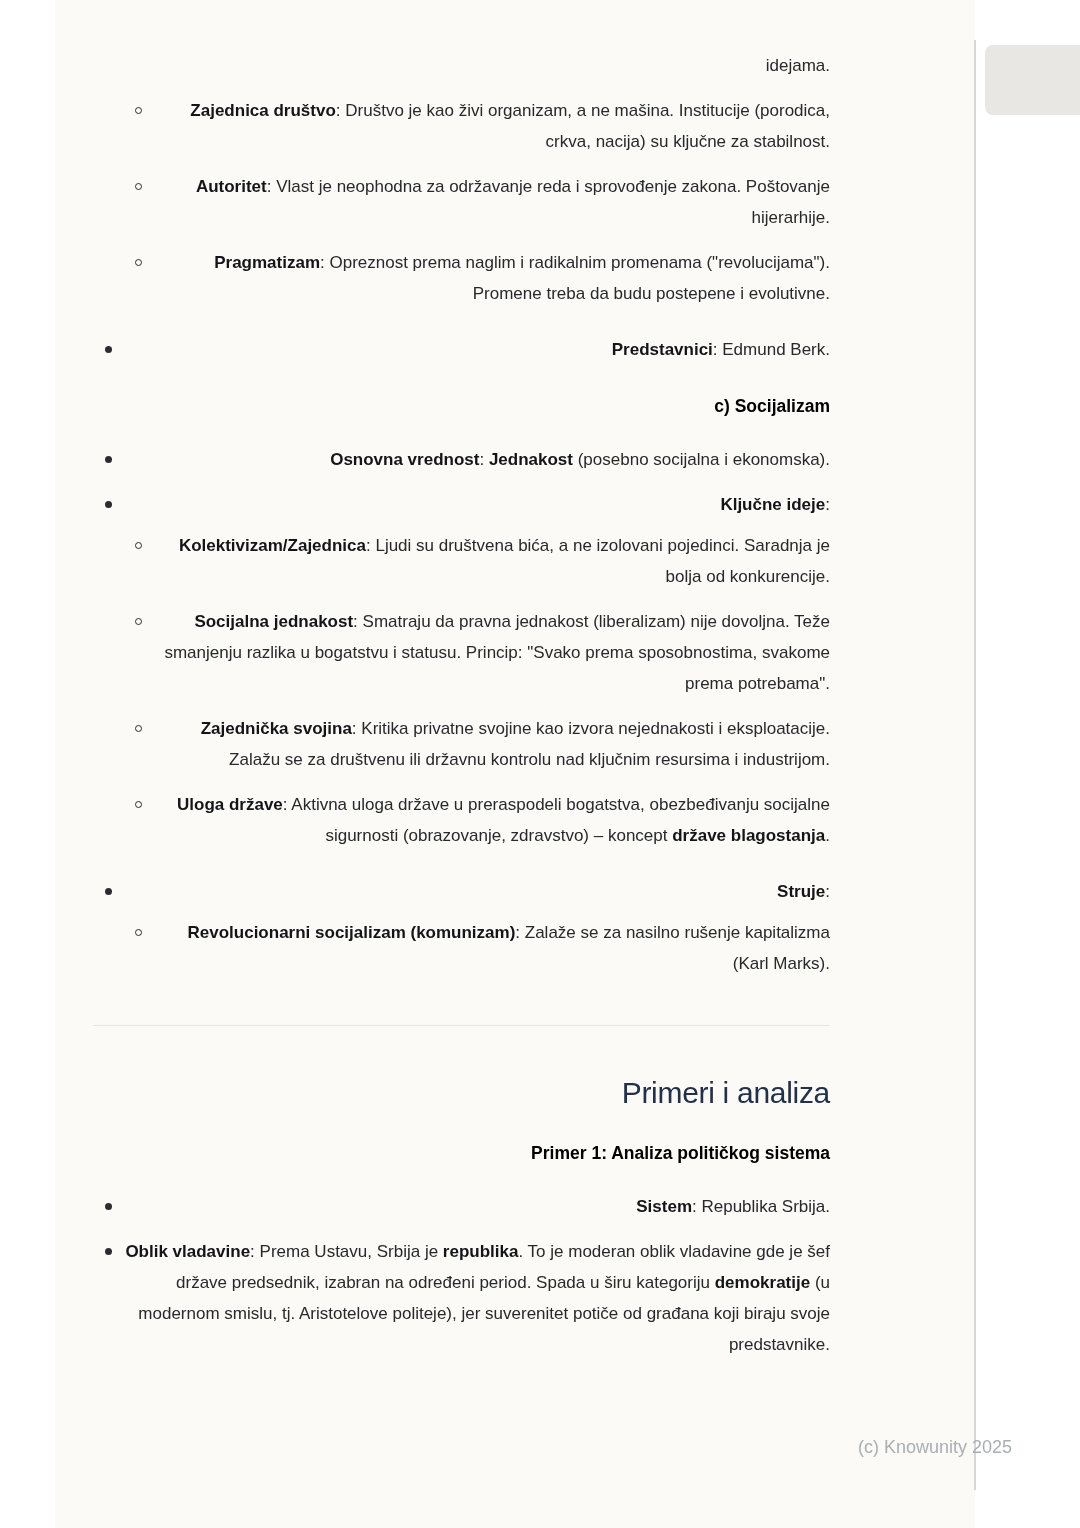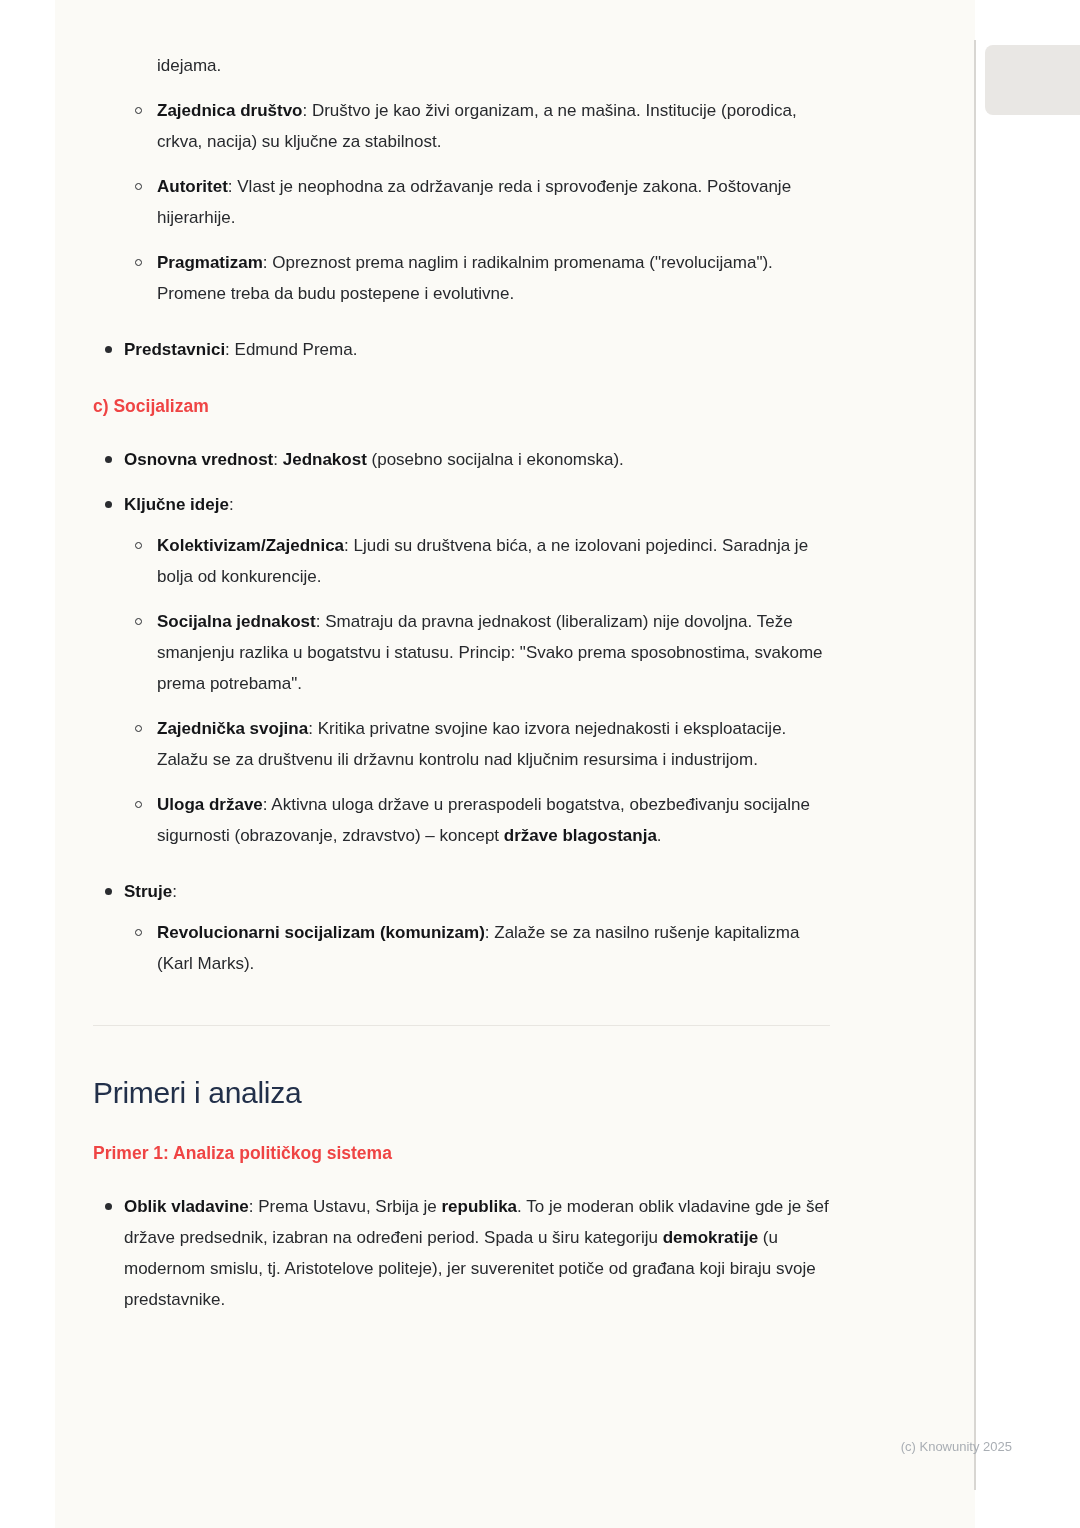"idejama." .content { text-align: none -> right }
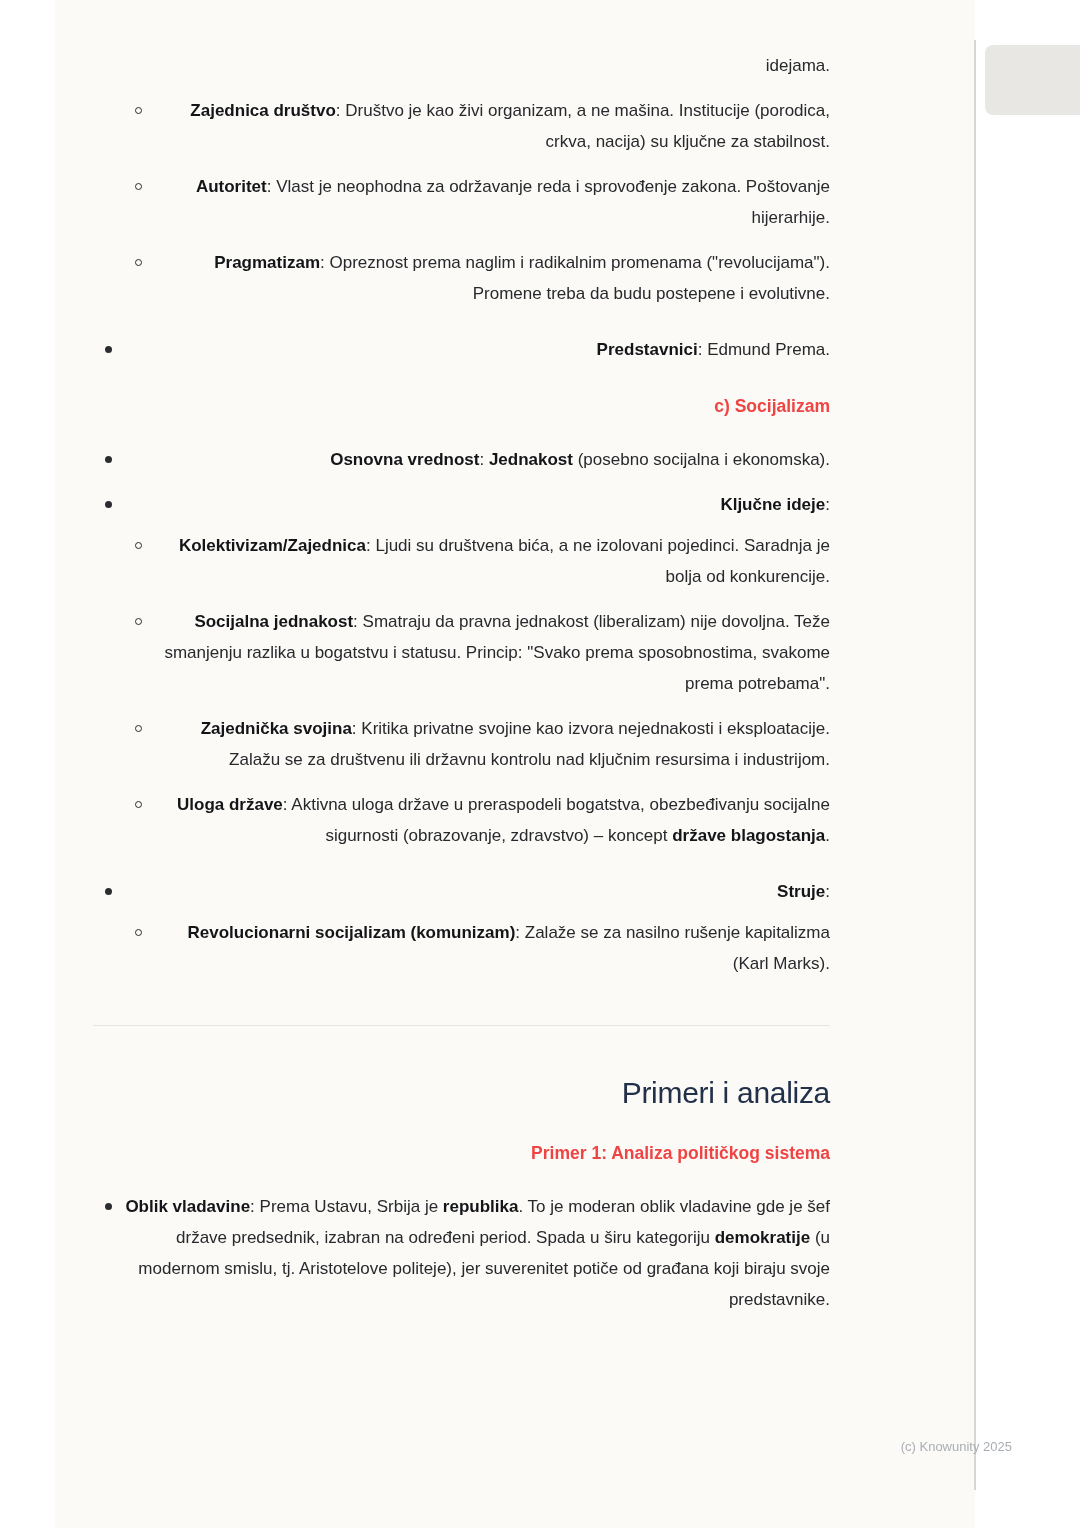": Edmund Prema." span { text: Prema -> Berk }
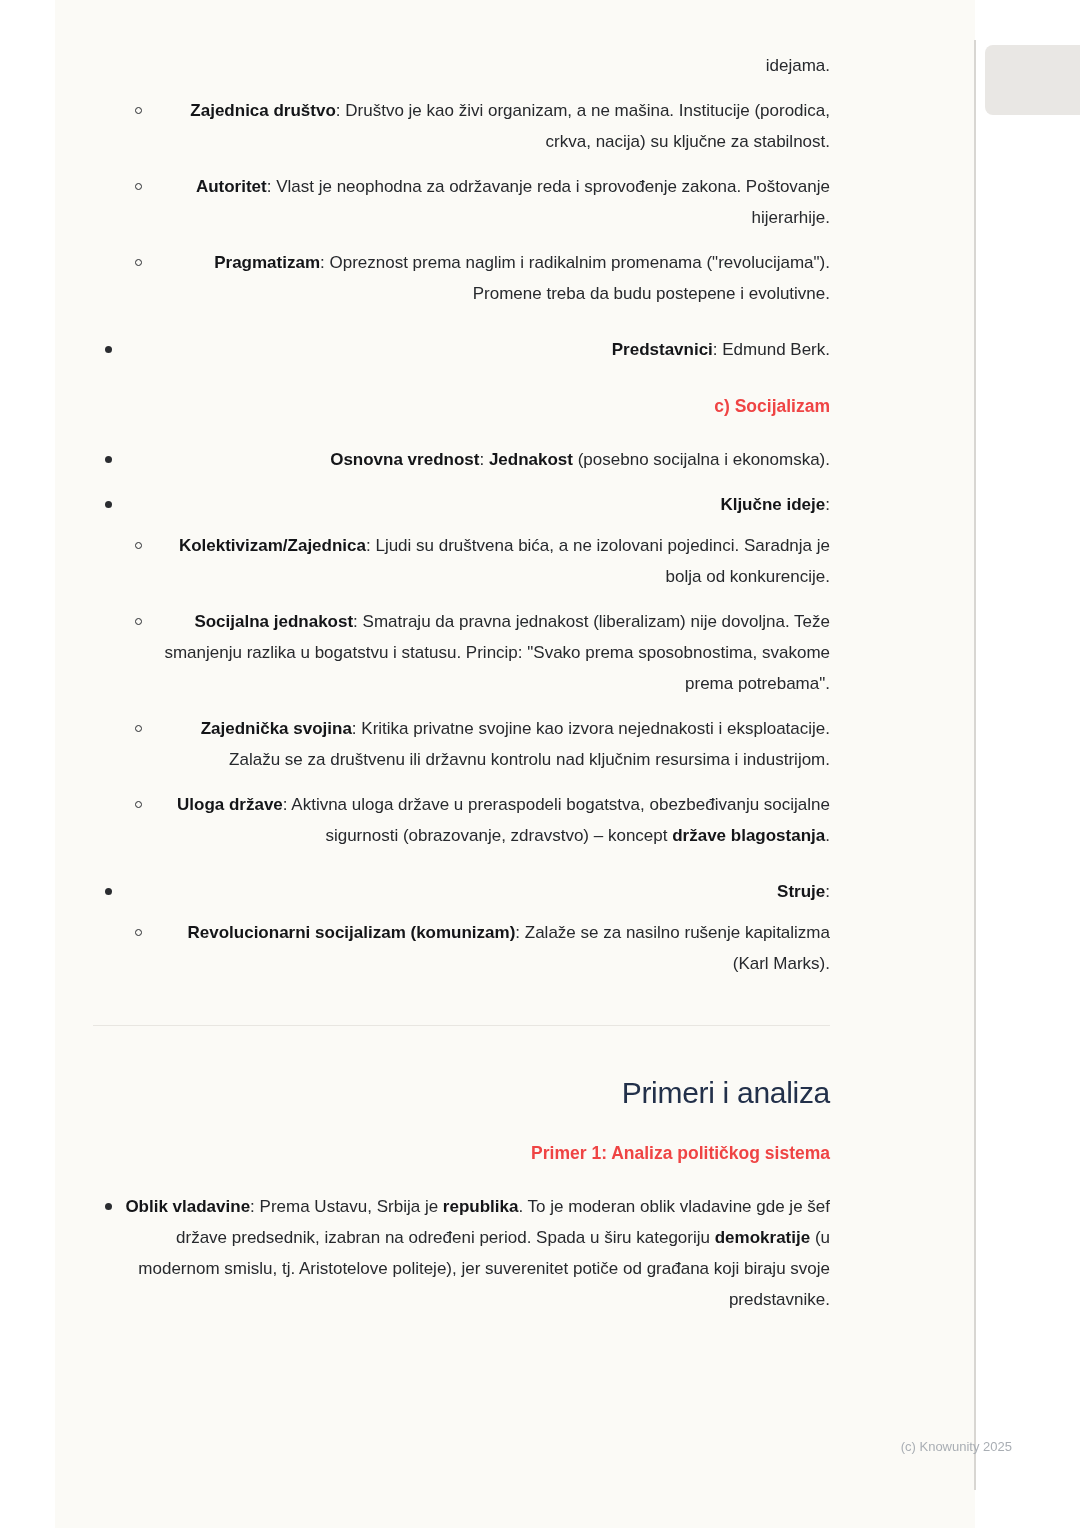"c) Socijalizam" .blk.h4 strong, .blk.h4 span { color: #ef4444 -> #000000 }
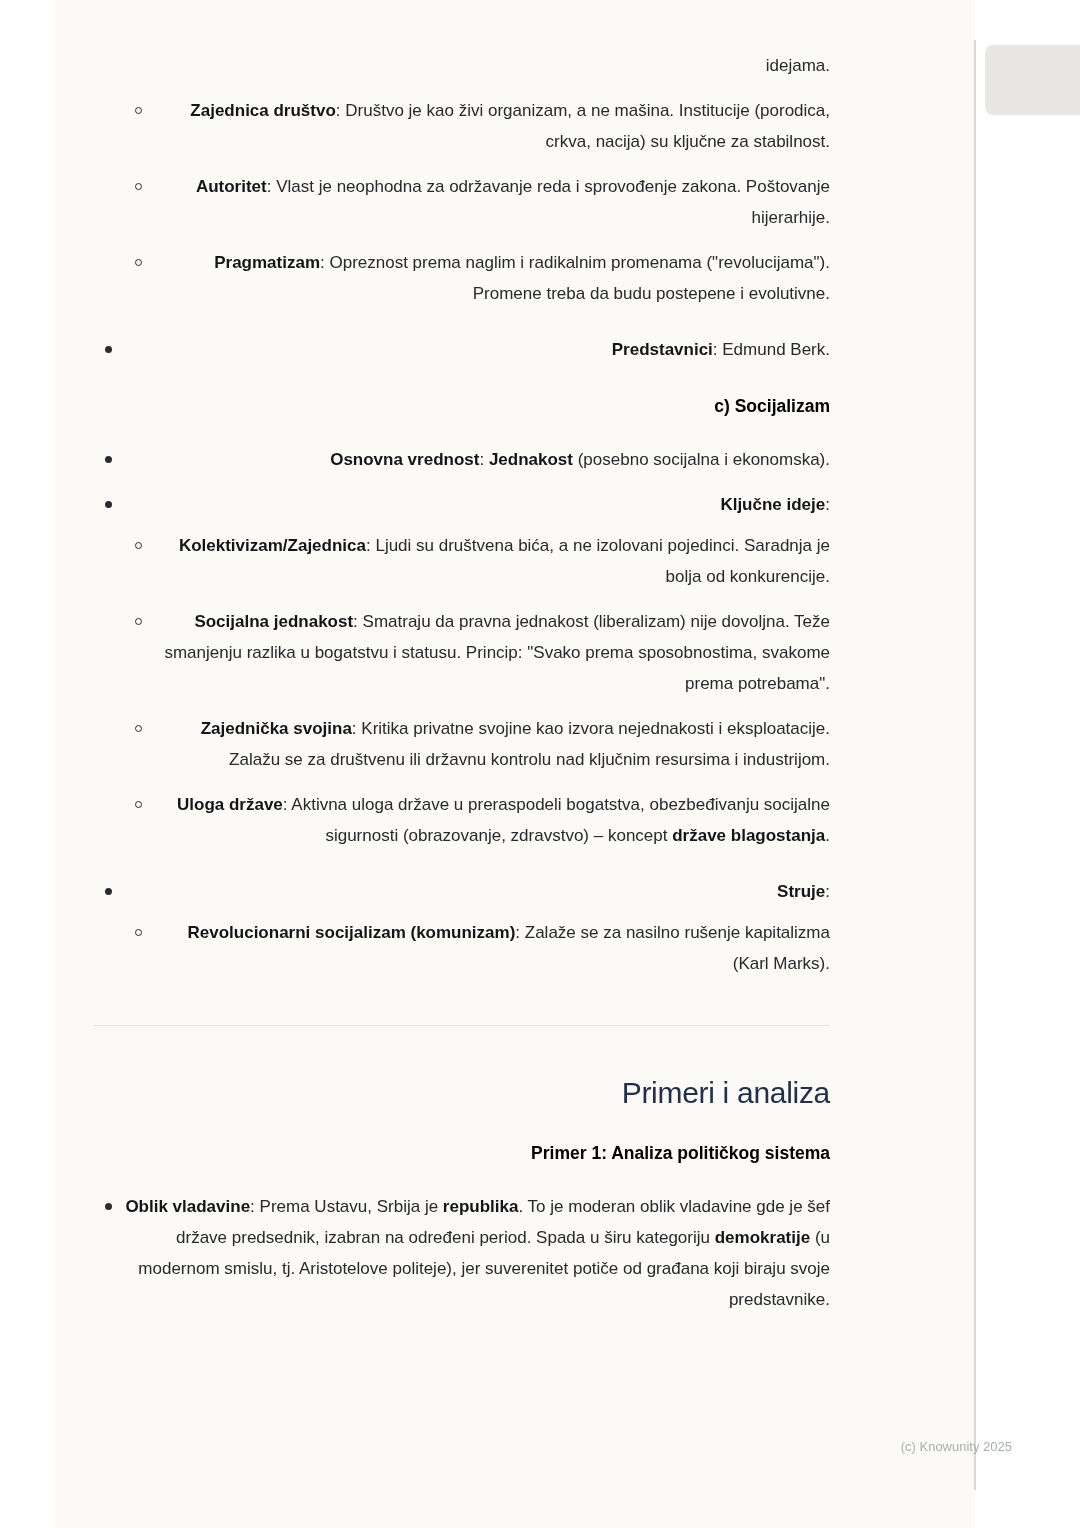"Sistem: Republika Srbija." div.blk { html: none -> <div><span></span><strong>Sistem</strong><span>: Republika Srbija.</span></div> }
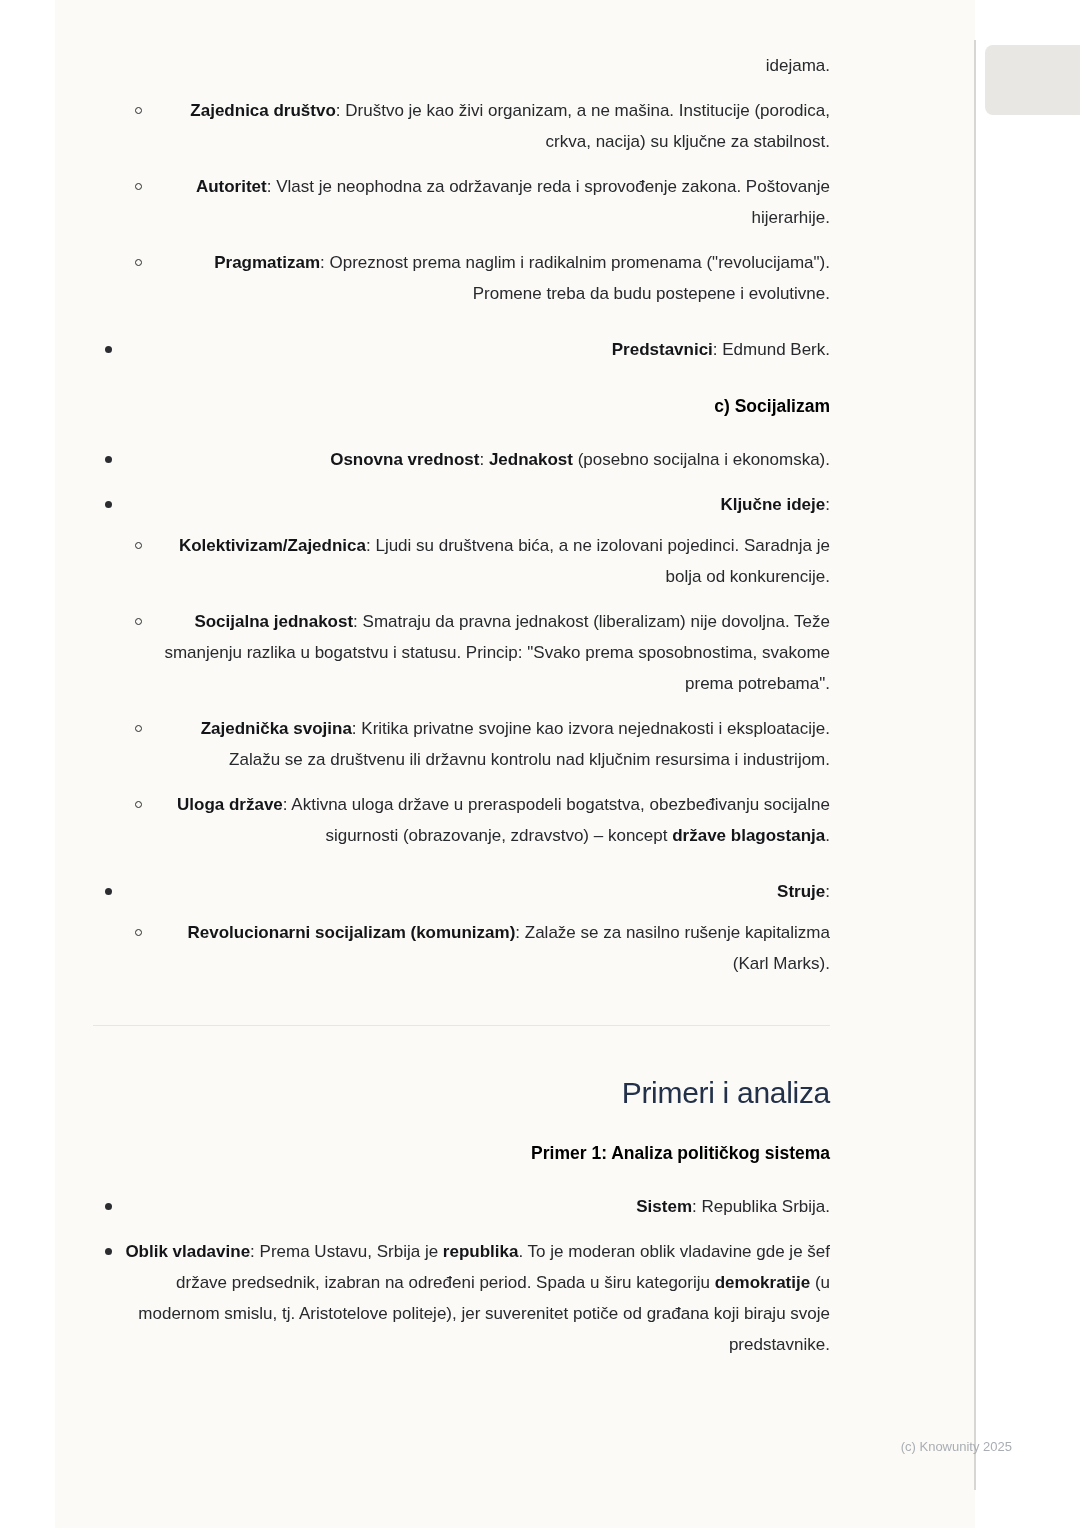"(c) Knowunity 2025" .watermark { font-size: 13px -> 18px }
